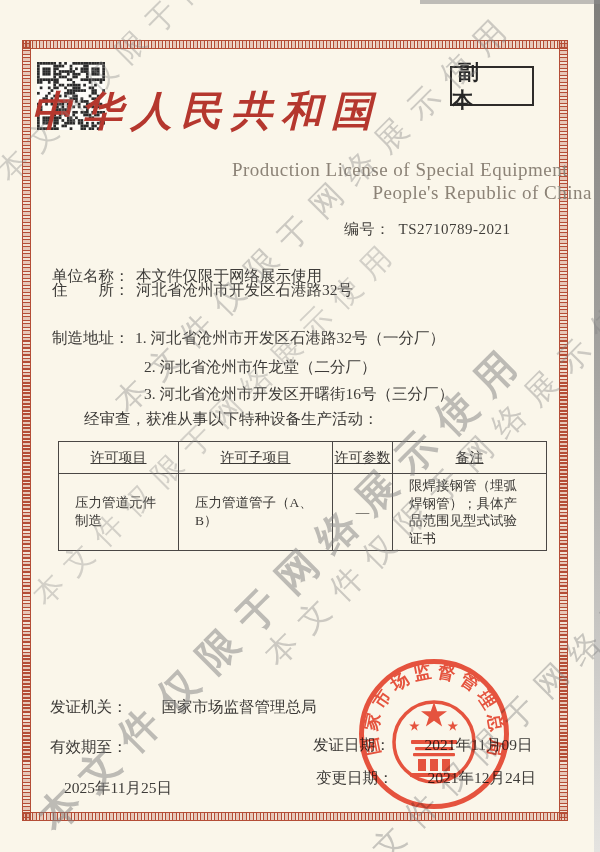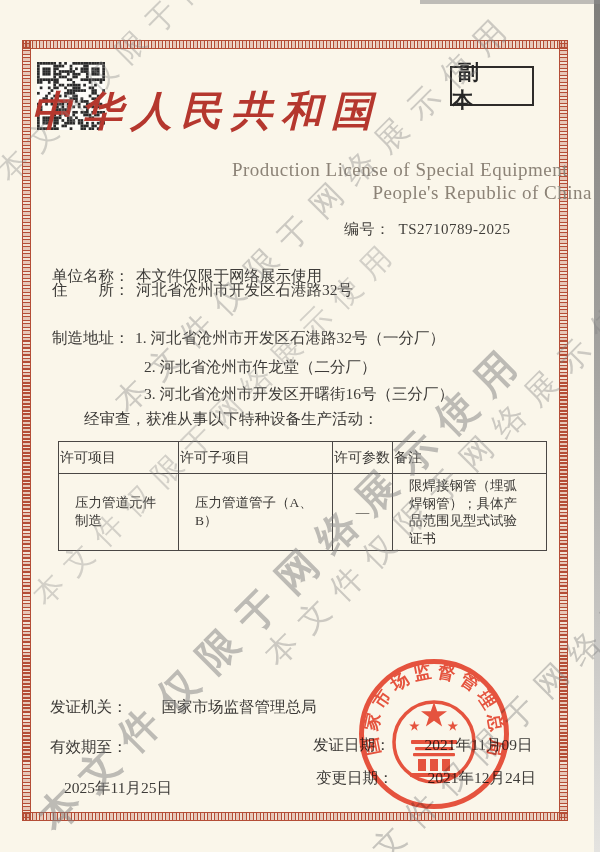"TS2710789-2025" span.val { text: TS2710789-2025 -> TS2710789-2021 }
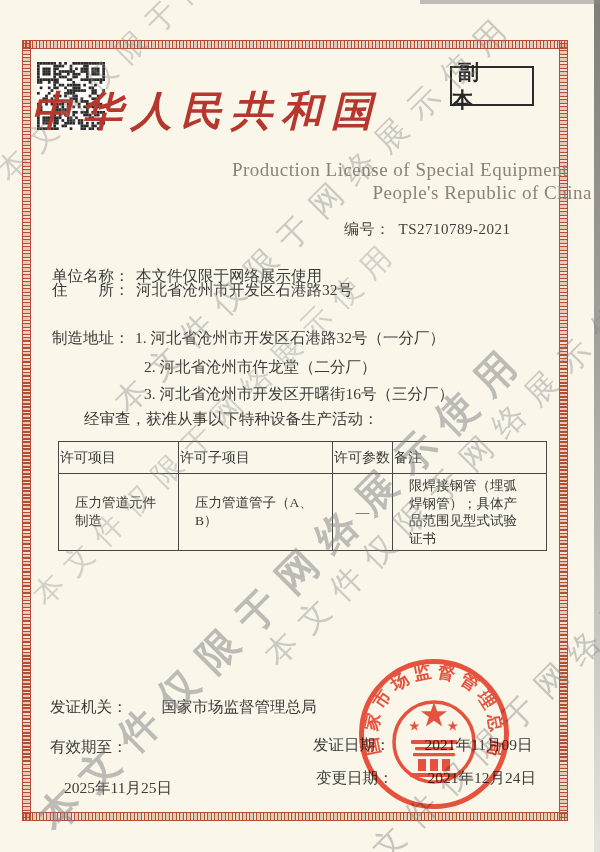"许可项目" .lic-tbl th { text-align: left -> center; text-decoration: none -> underline }
